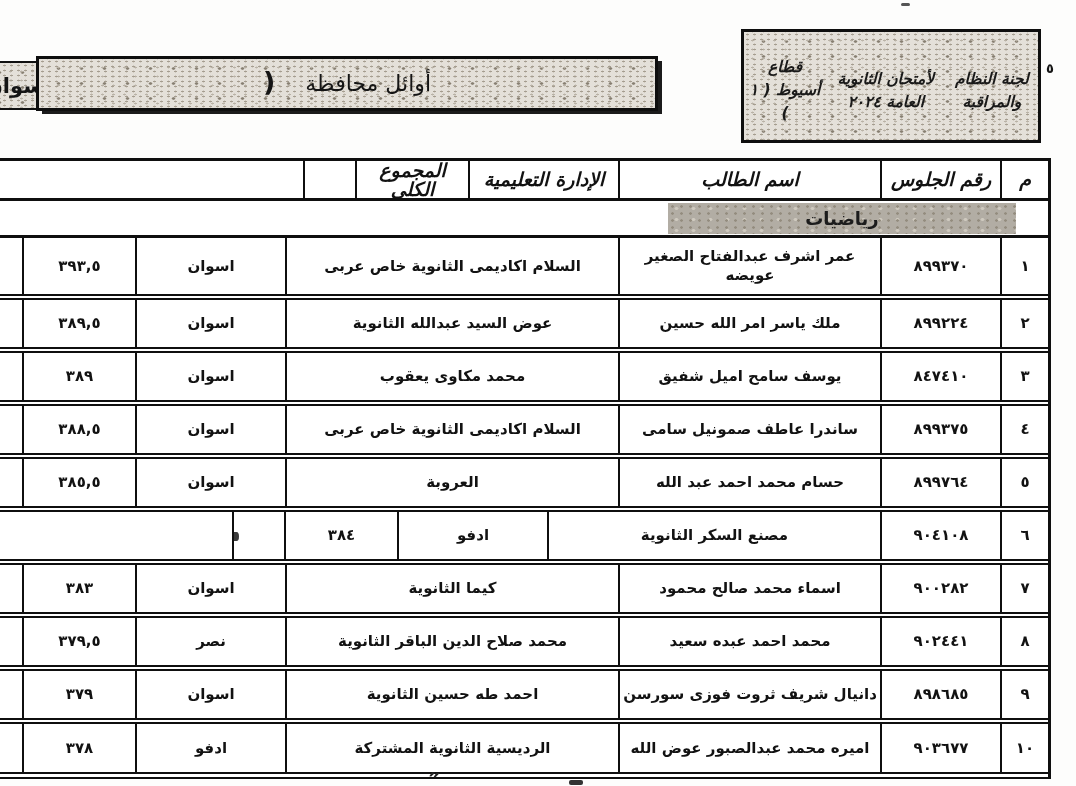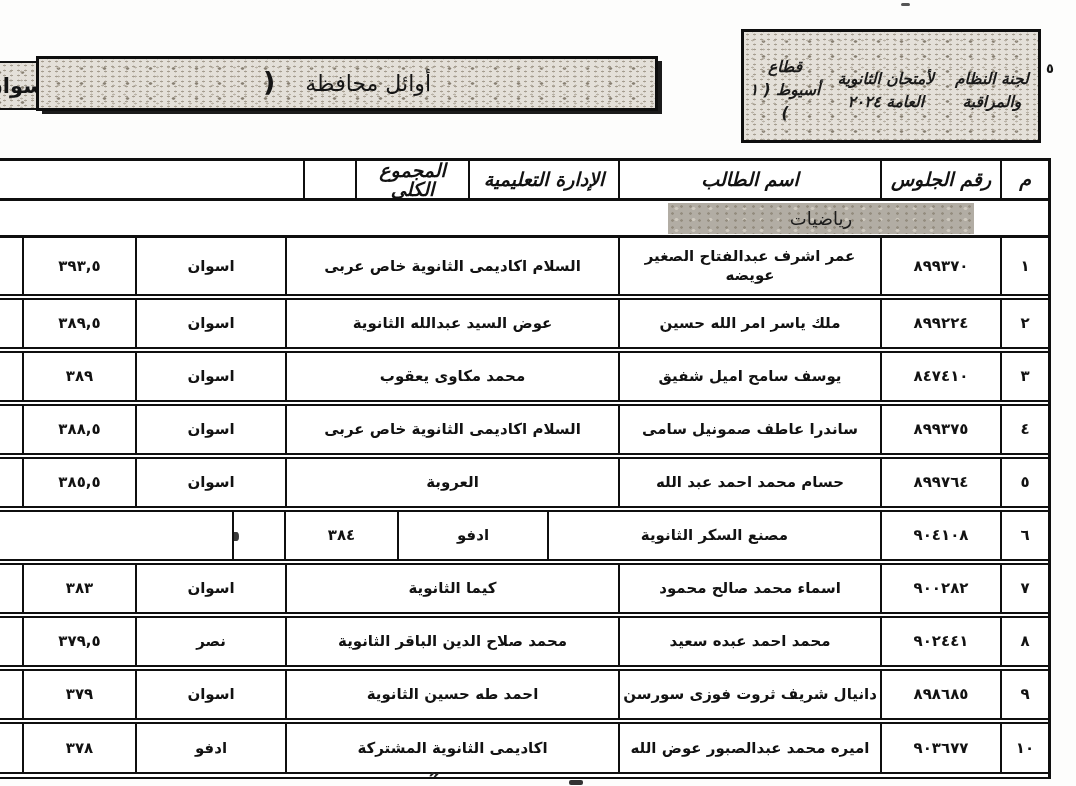"رياضيات" .band-strip { font-weight: normal -> bold; width: 306px -> 348px }
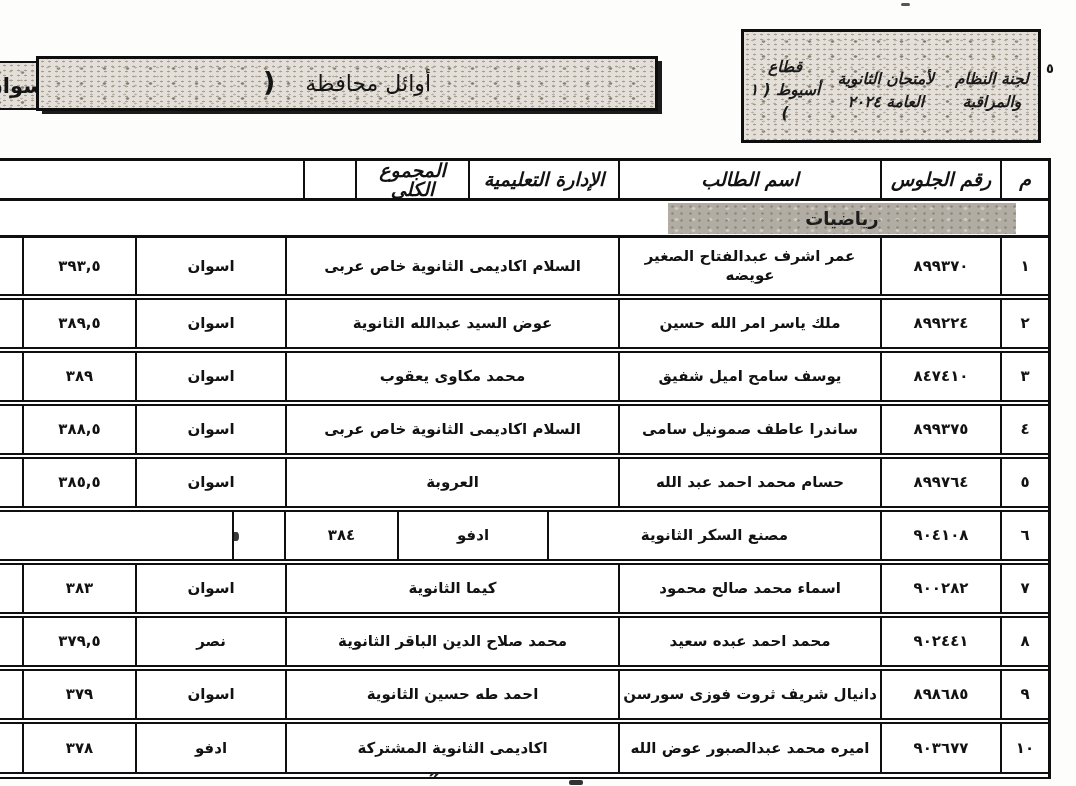"اكاديمى الثانوية المشتركة" div.cell { text: اكاديمى -> الرديسية }
